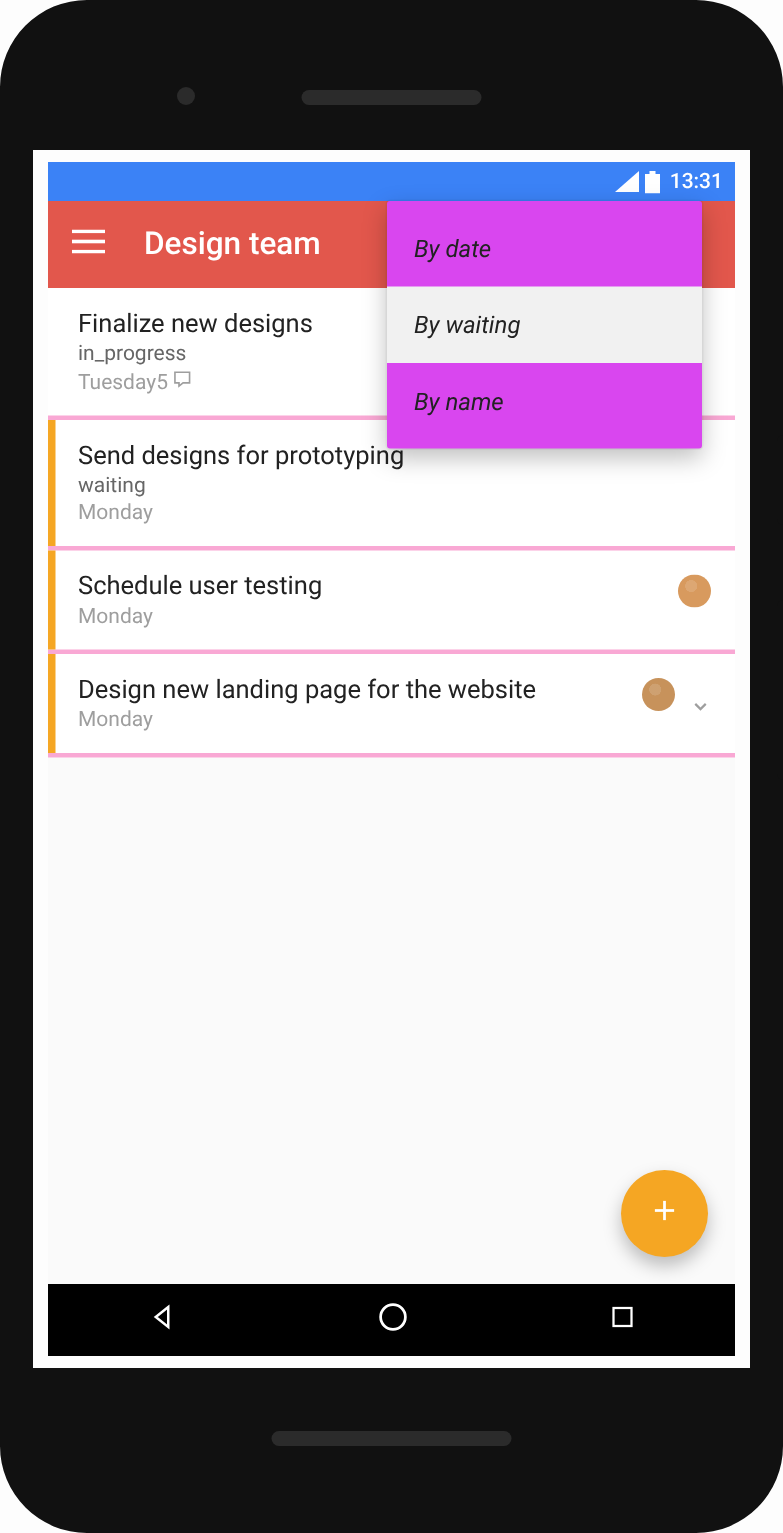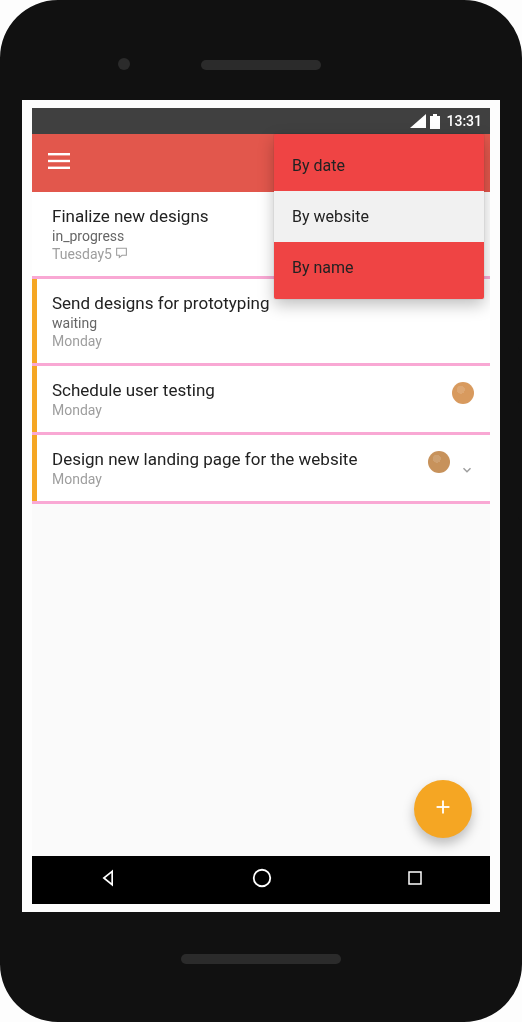"13:31" .status-bar { background: #404040 -> #3b82f6 }
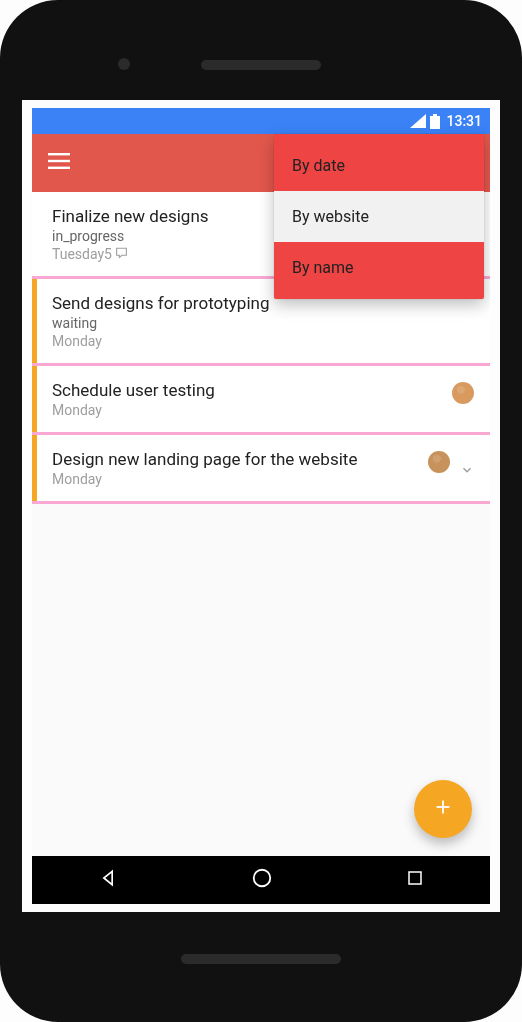"Design team" span.app-title { html: none -> <span>Design team</span> }
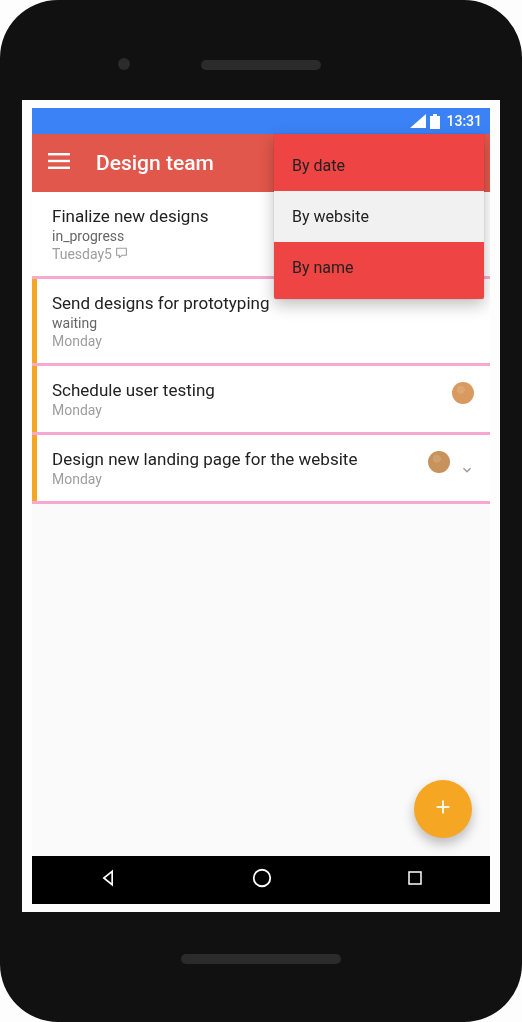"By date" .menu { background: #ef4444 -> #d946ef; font-style: none -> italic; right: 6px -> 22px }
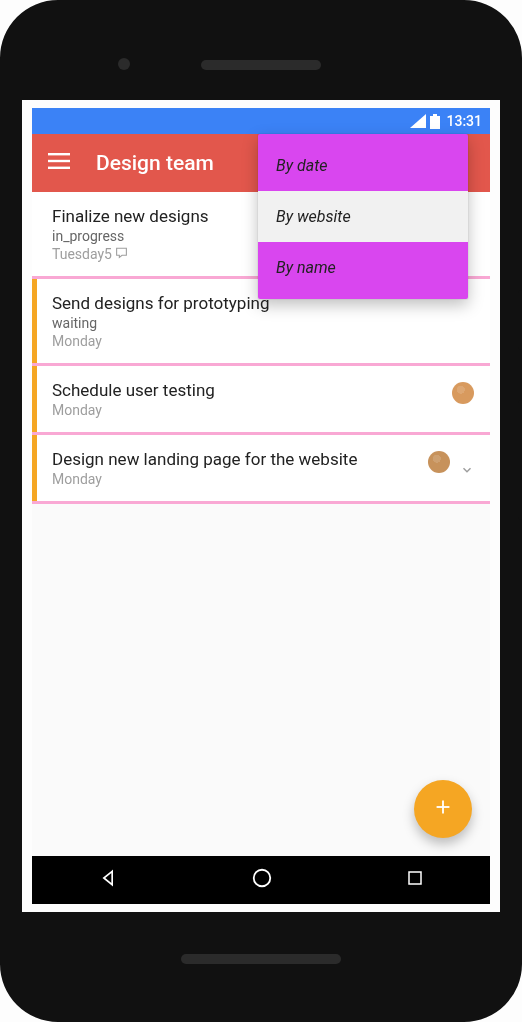"By website" div.menu-item { text: website -> waiting }
